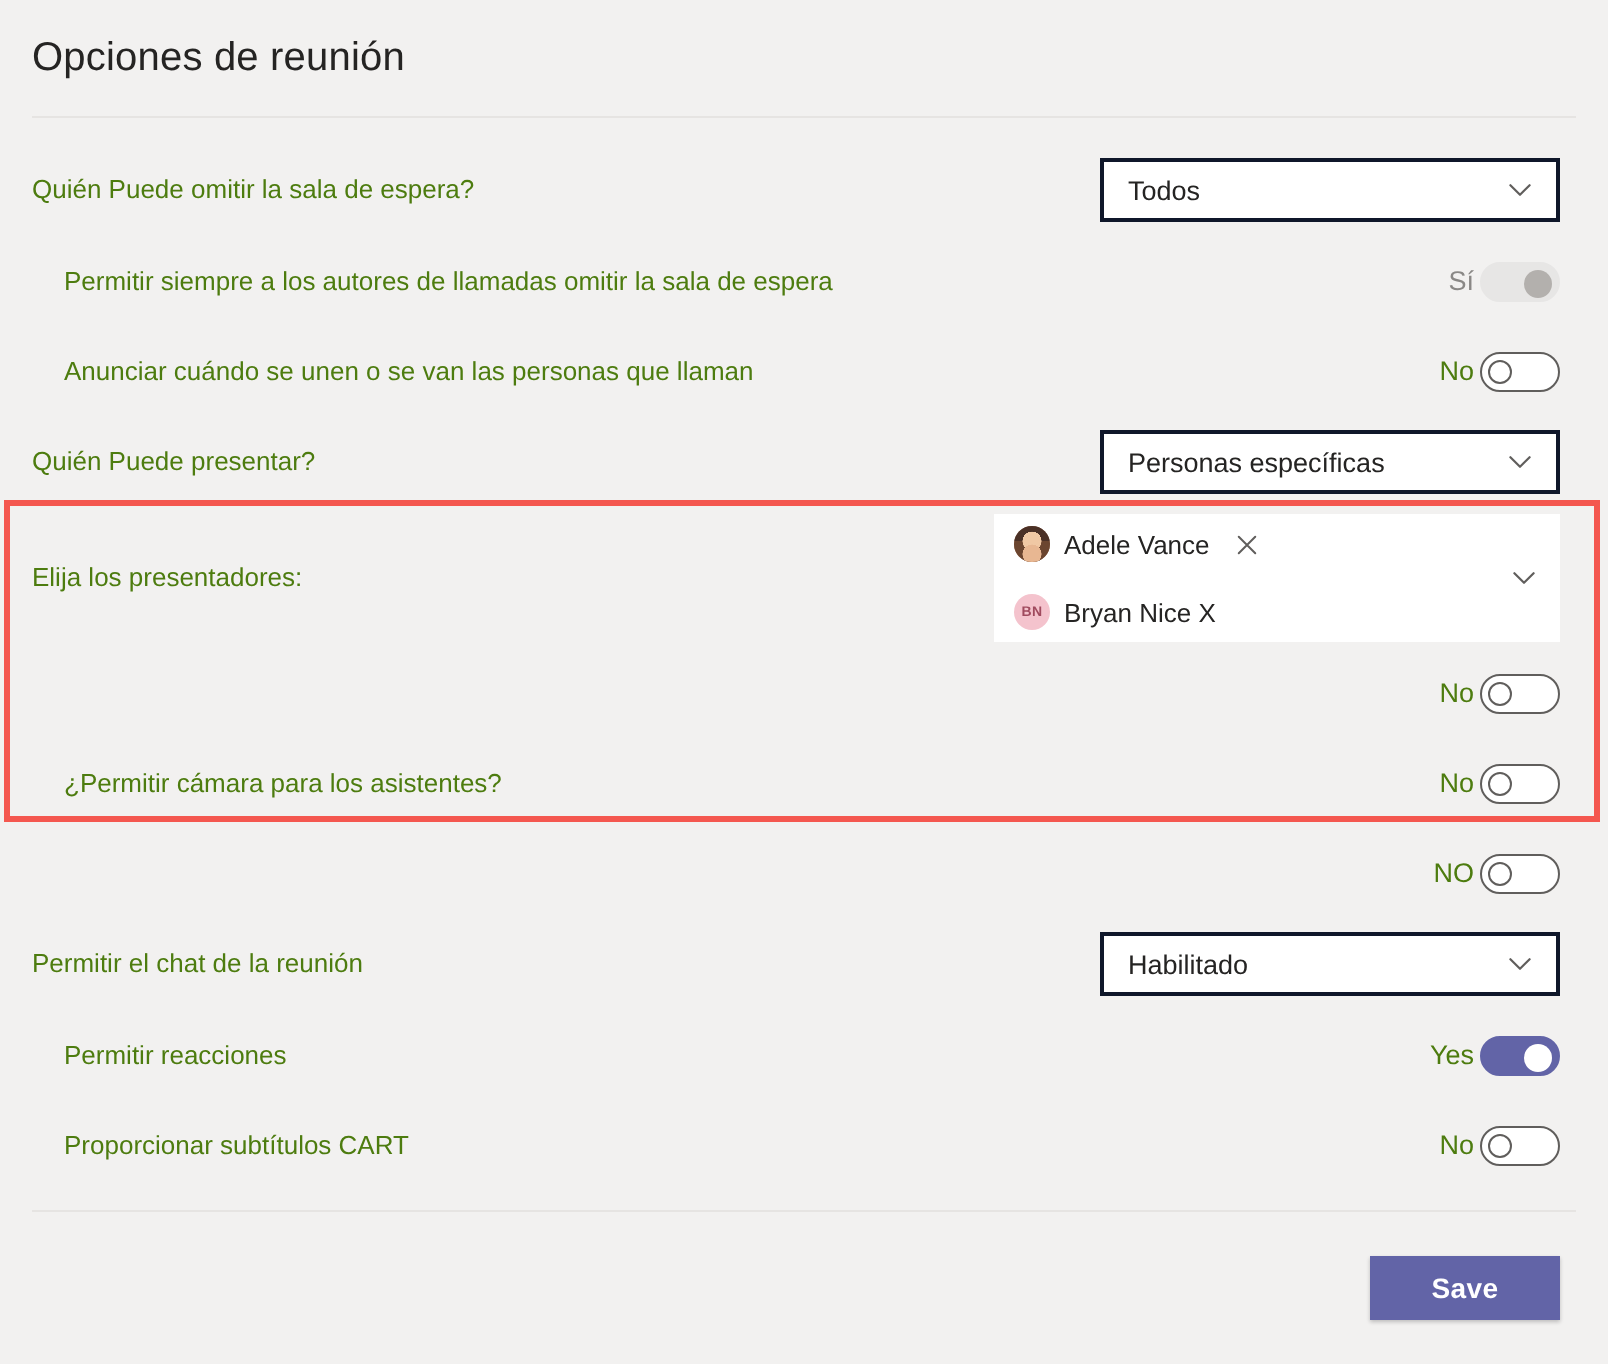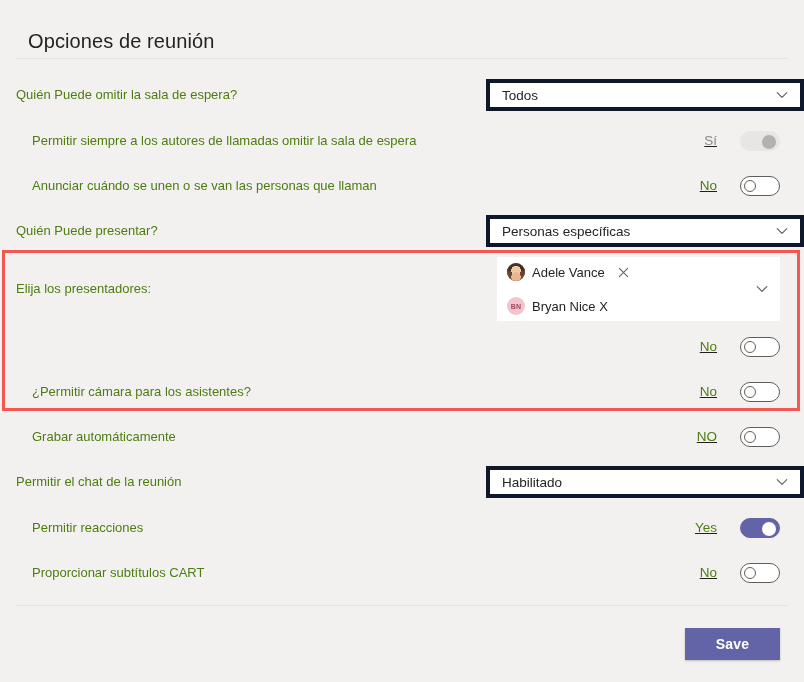"Opciones de reunión" .page-title { margin: 12px -> 0 }
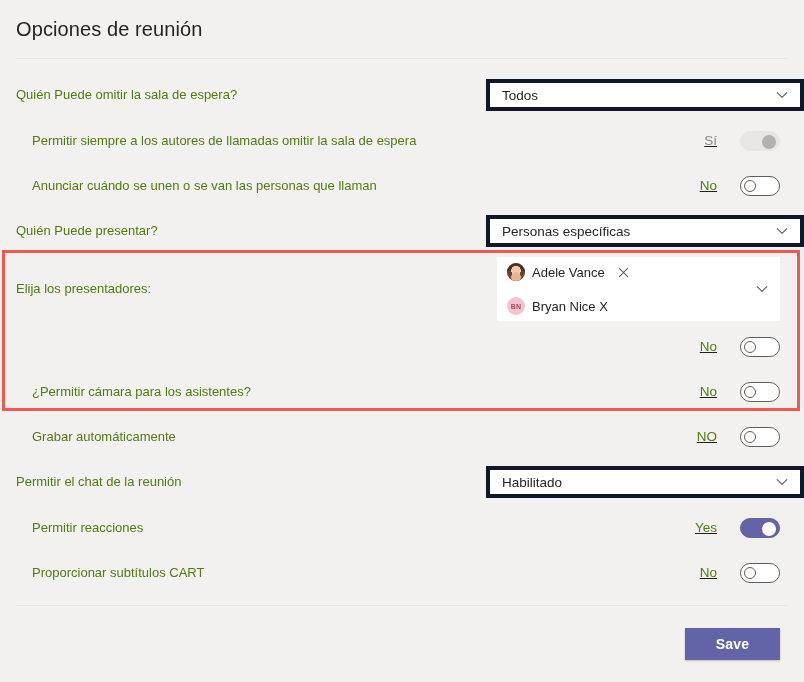"Todos" .dropdown { border: 4px solid #0f172a -> 2px solid #0f172a; width: 318px -> 230px }
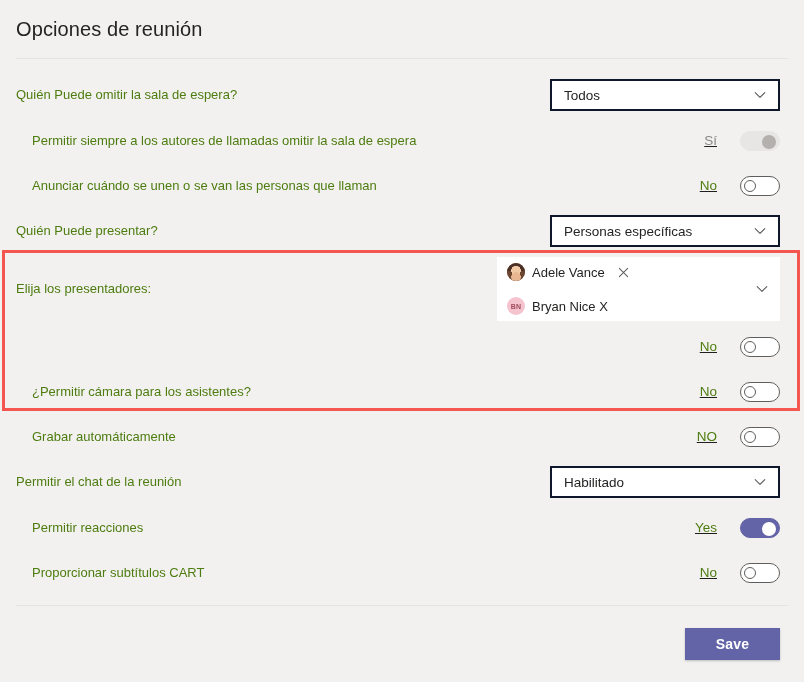"Sí" .toggle-wrap { gap: 23px -> 3px; text-decoration: underline -> none }
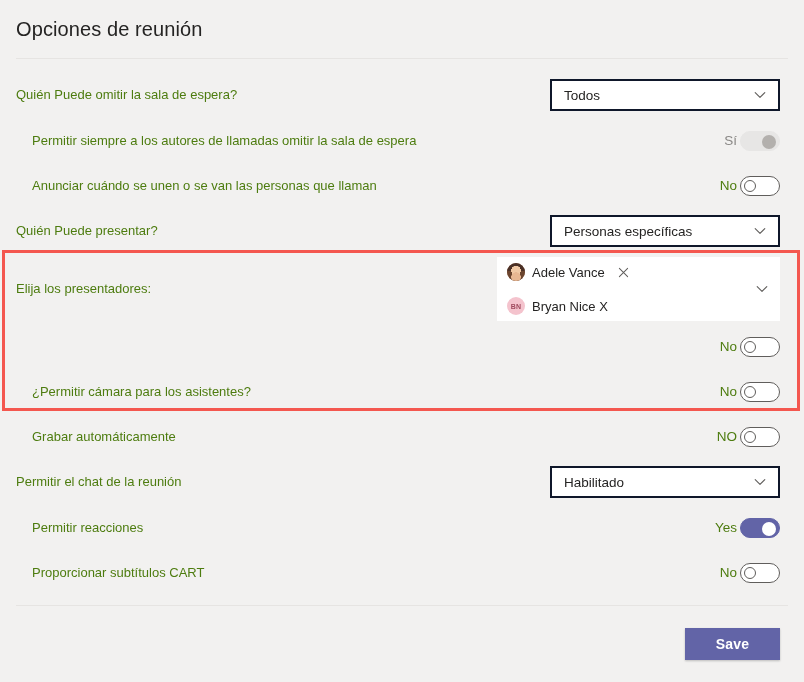"Grabar automáticamente" div.opt-label { html: <div>Grabar automáticamente</div> -> none }
